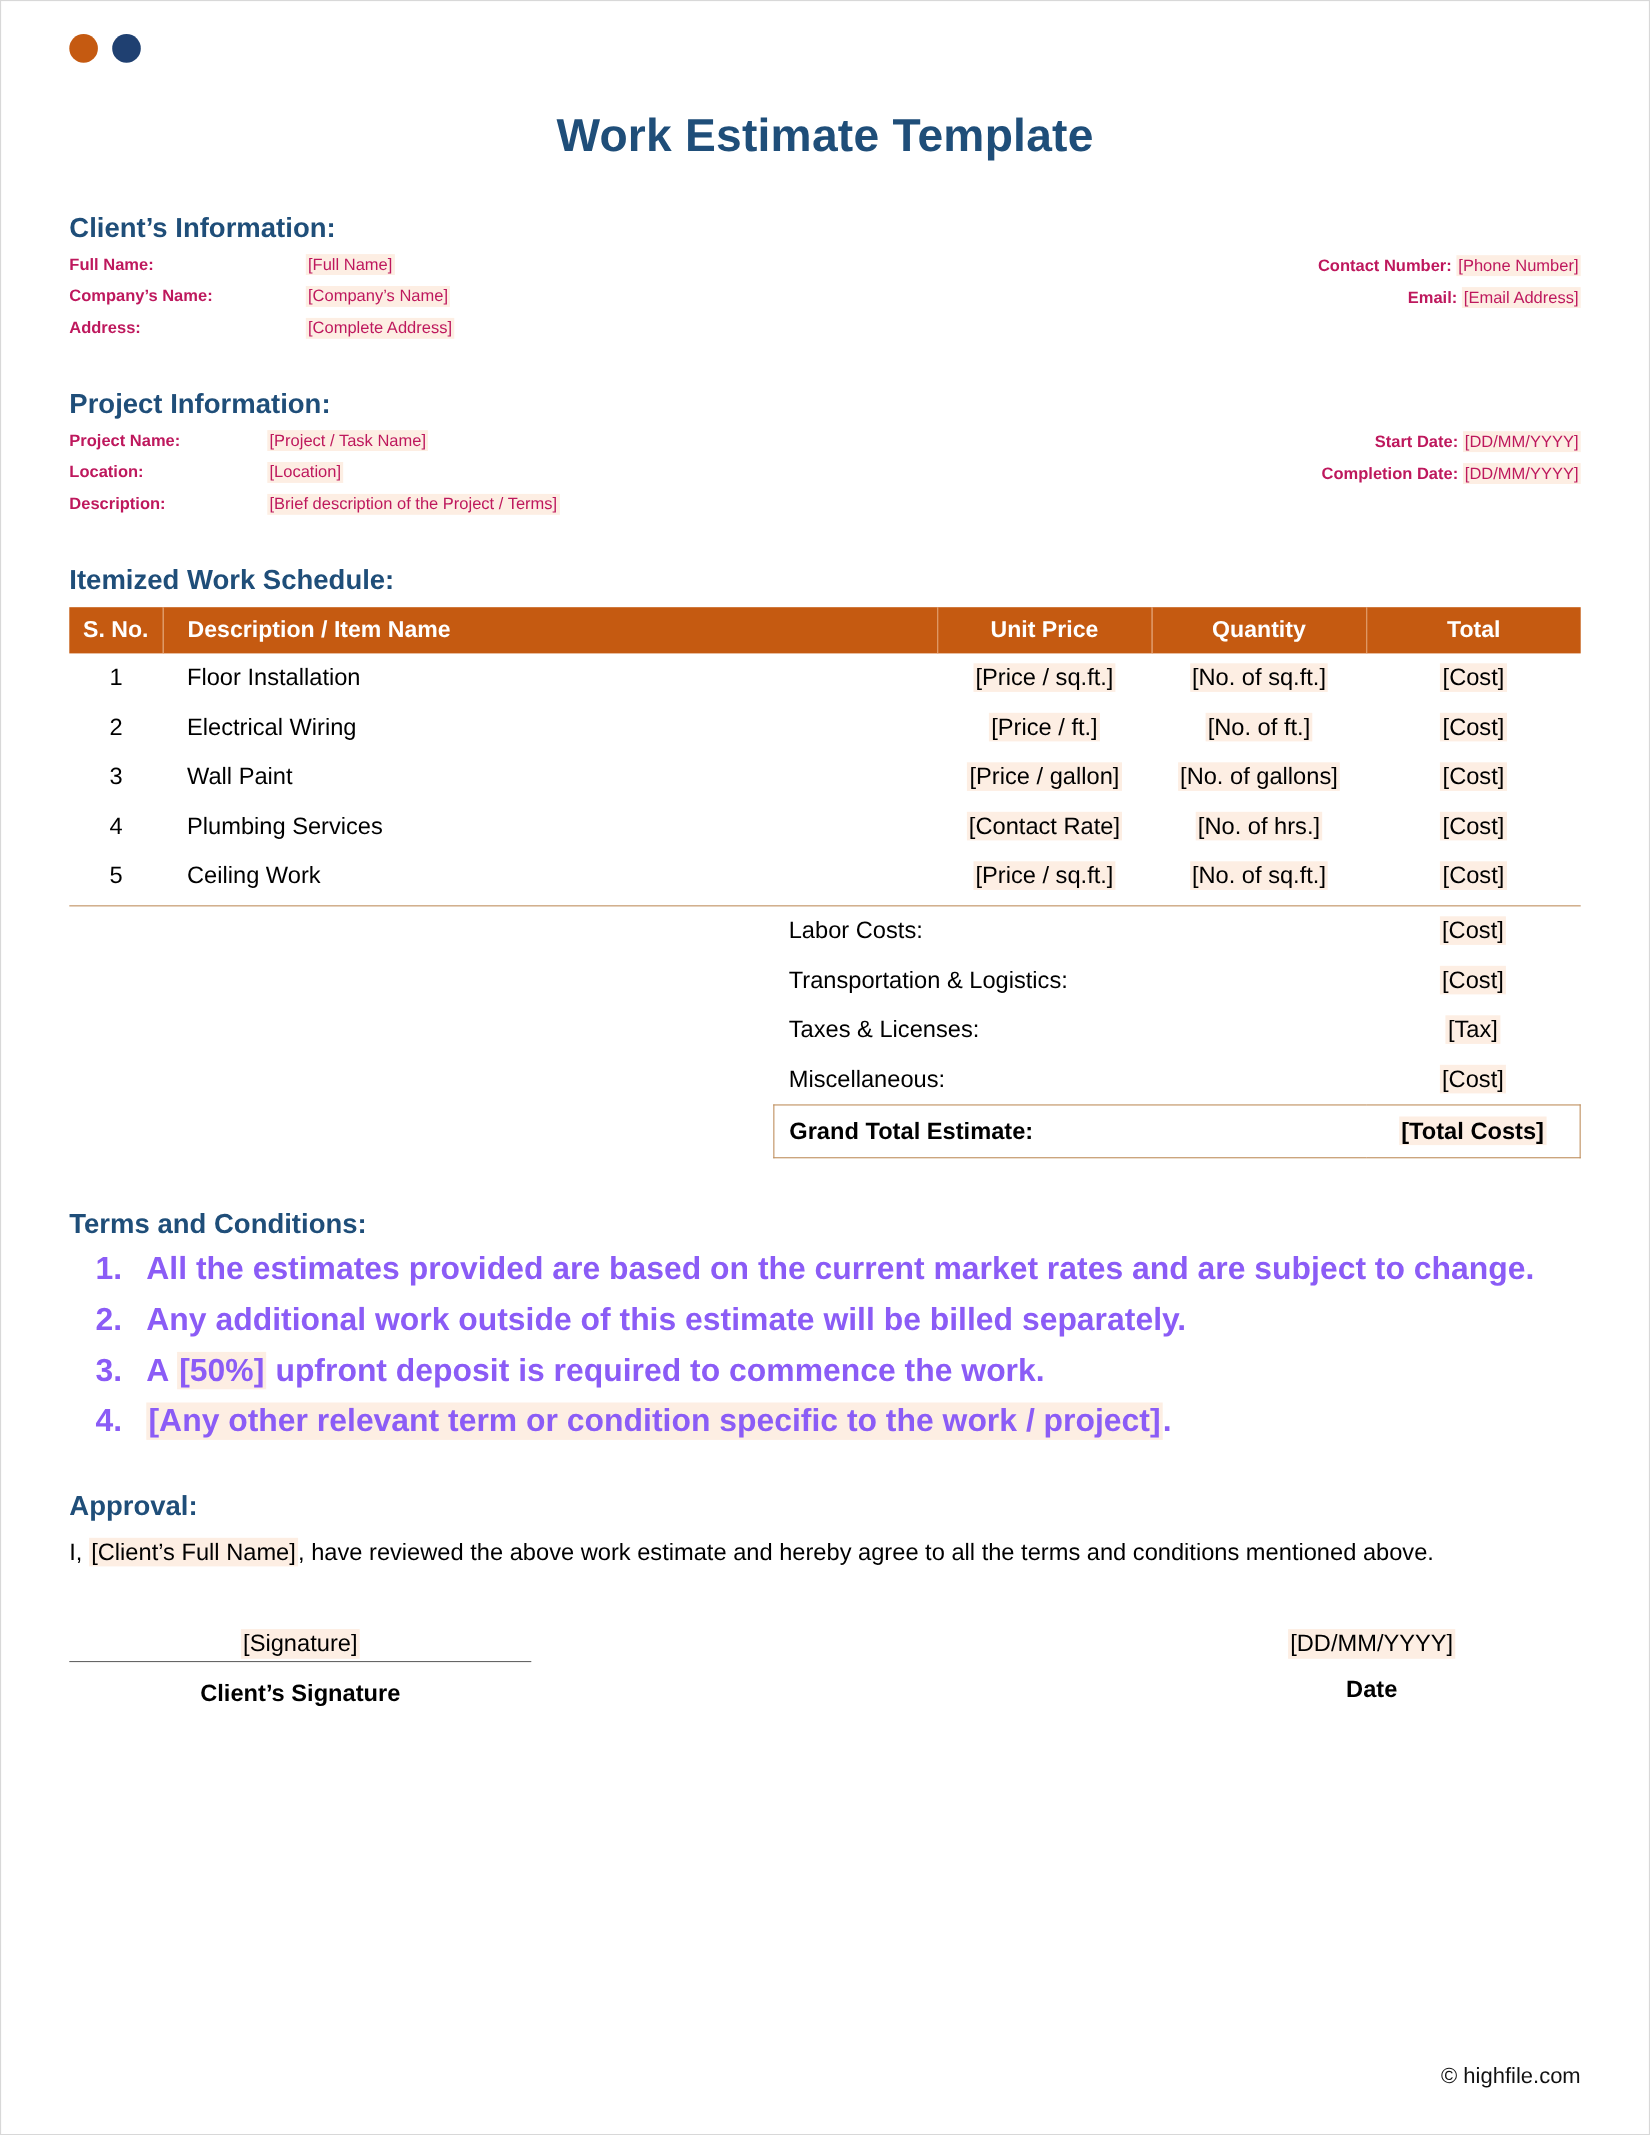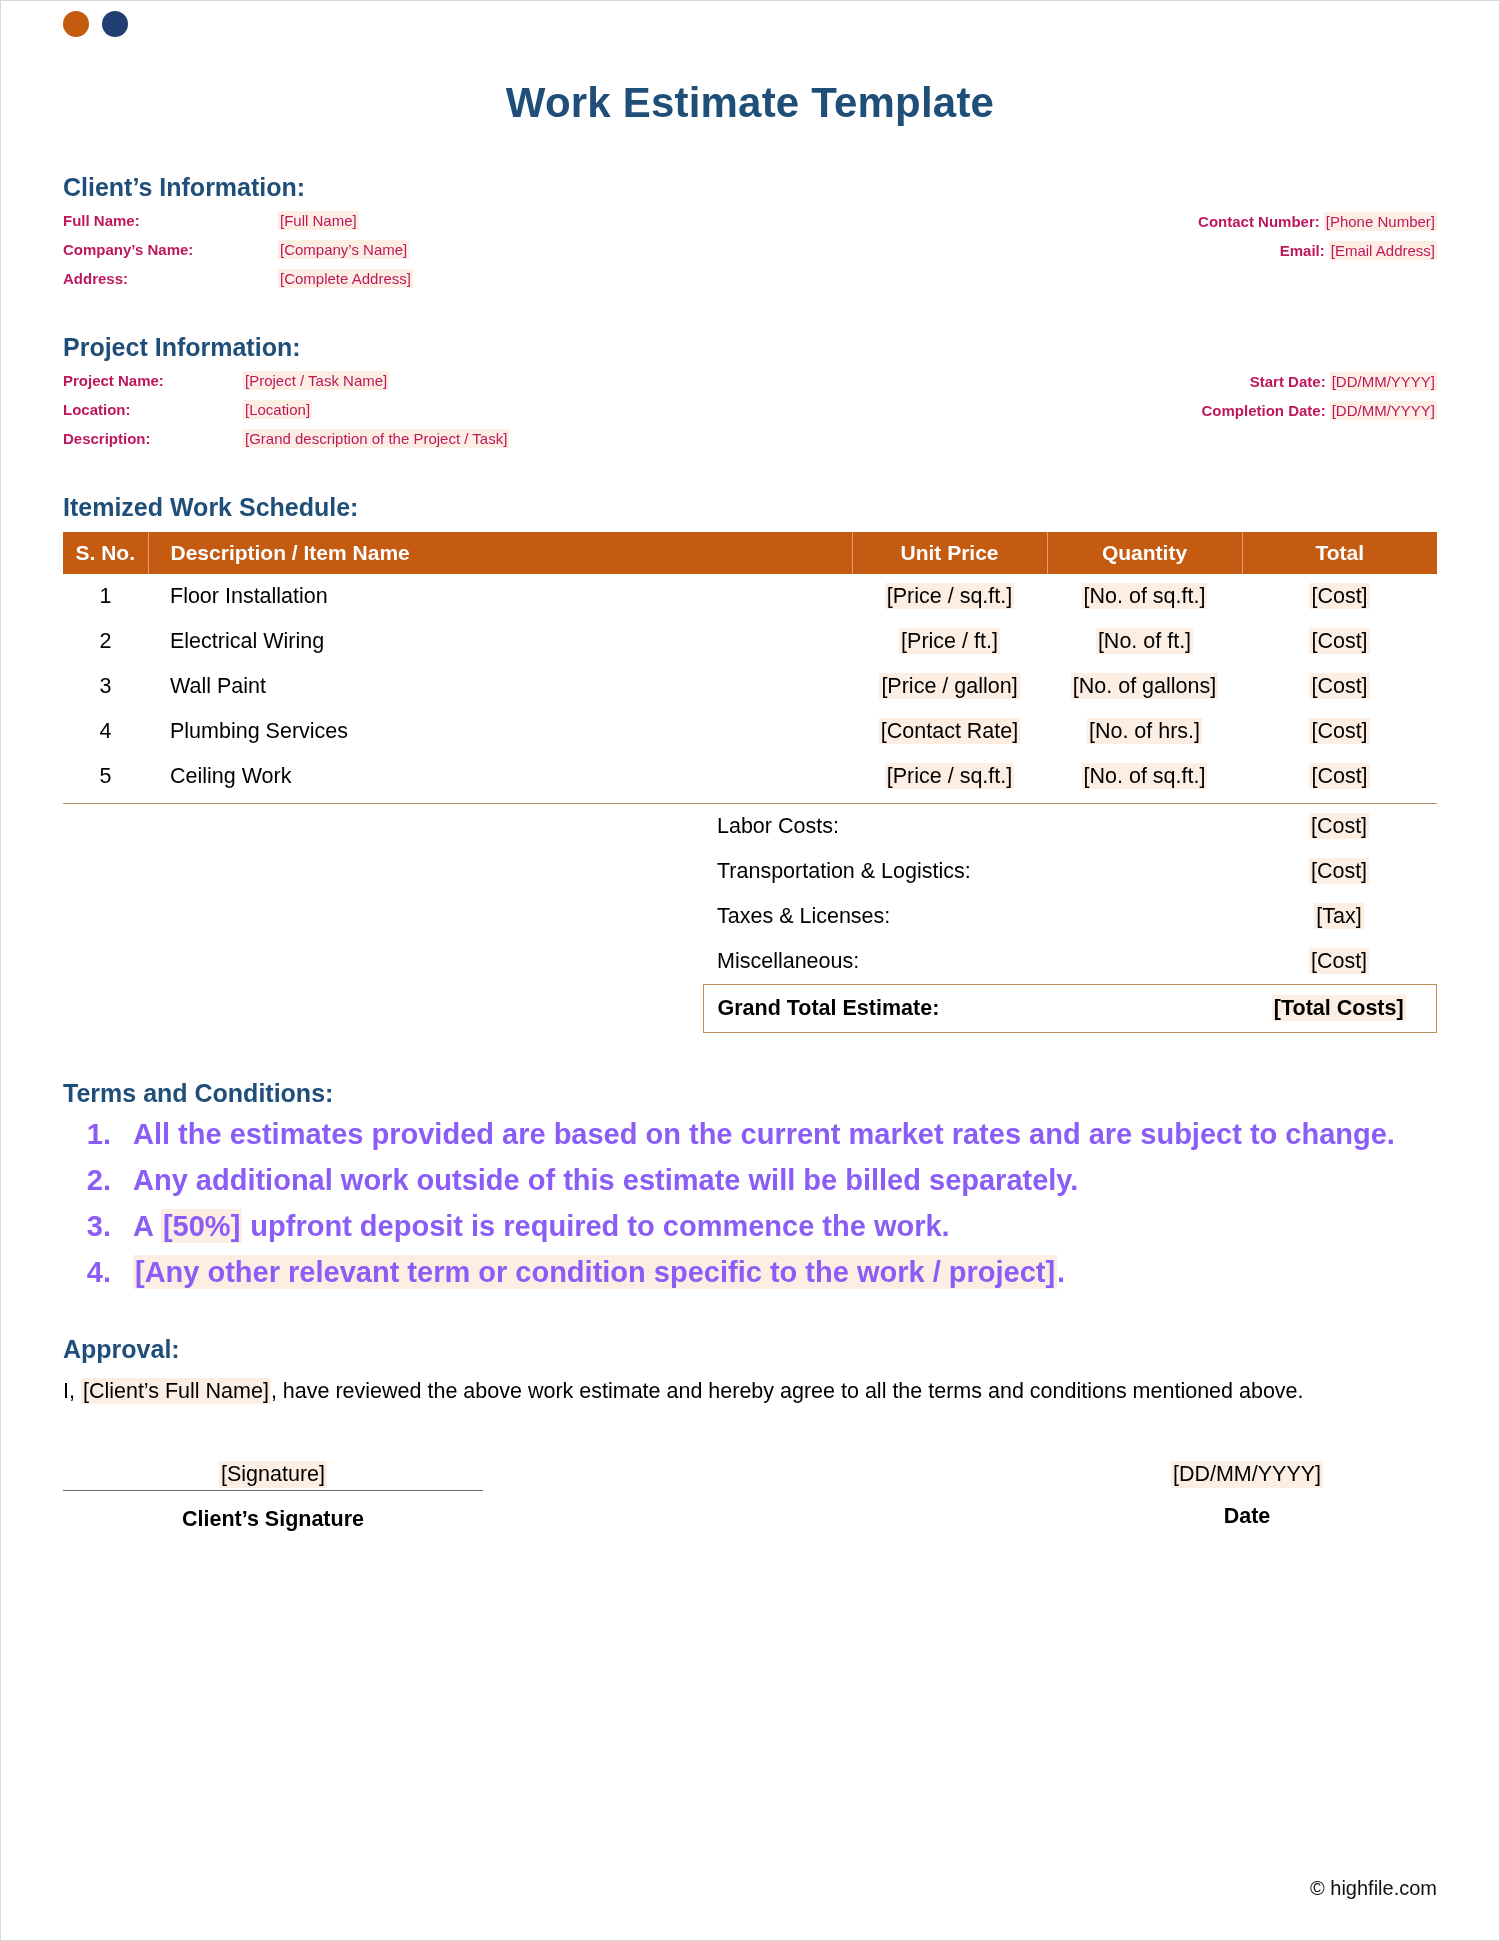"Work Estimate Template" .inner { padding: 8px 62px 0 62px -> 28px 62px 0 62px }
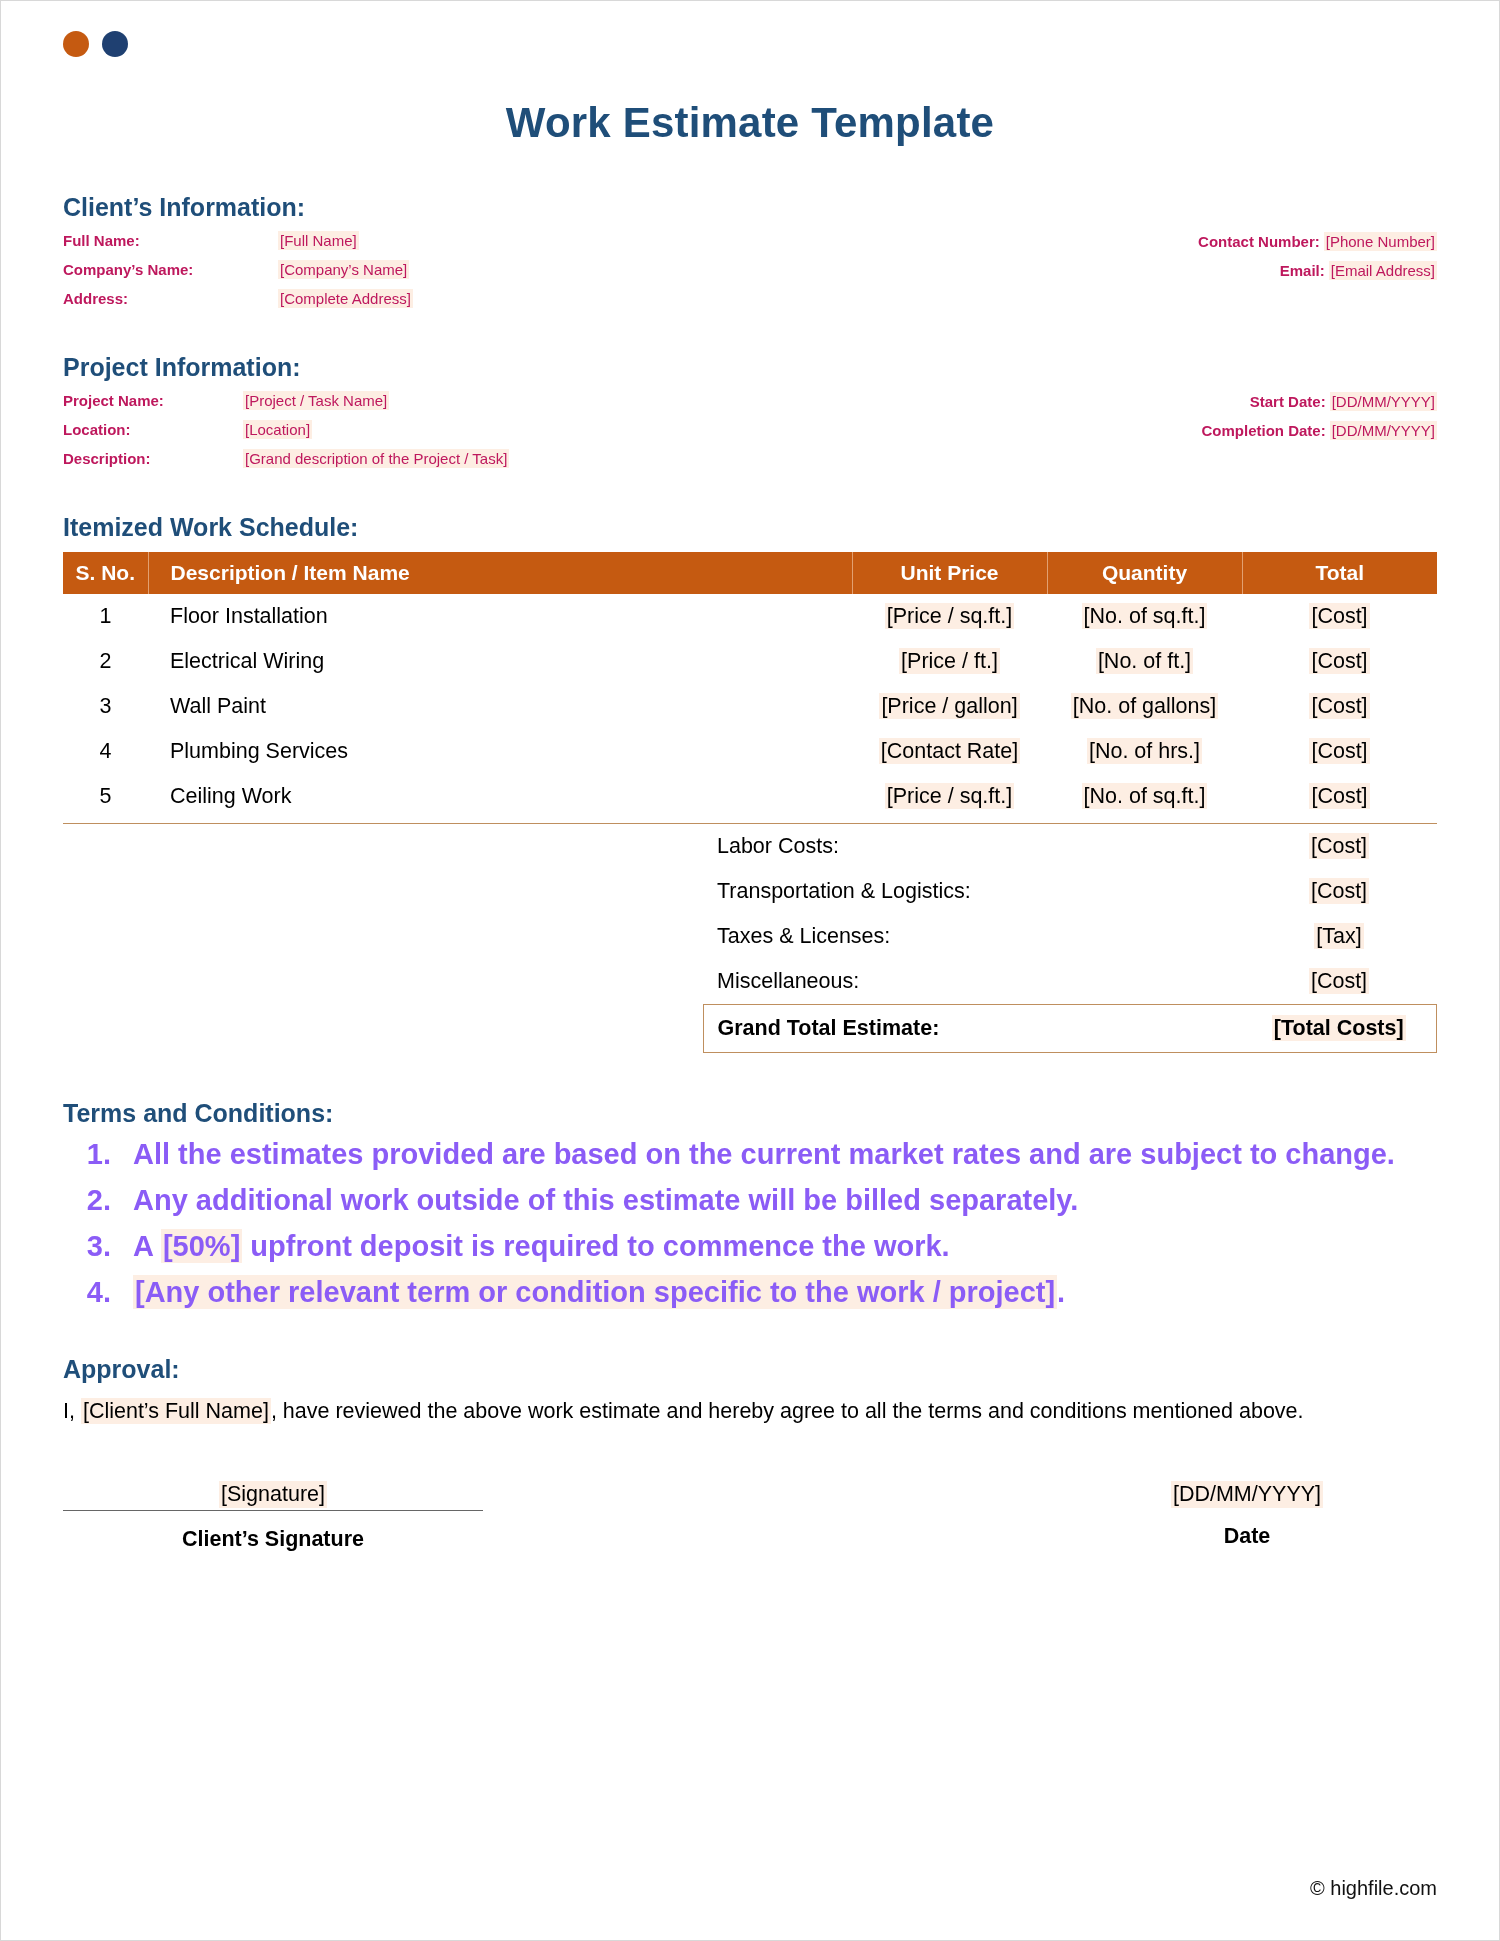"[Grand description of the Project" span.hl { text: Grand description of the Project / Task -> Brief description of the Project / Terms }
